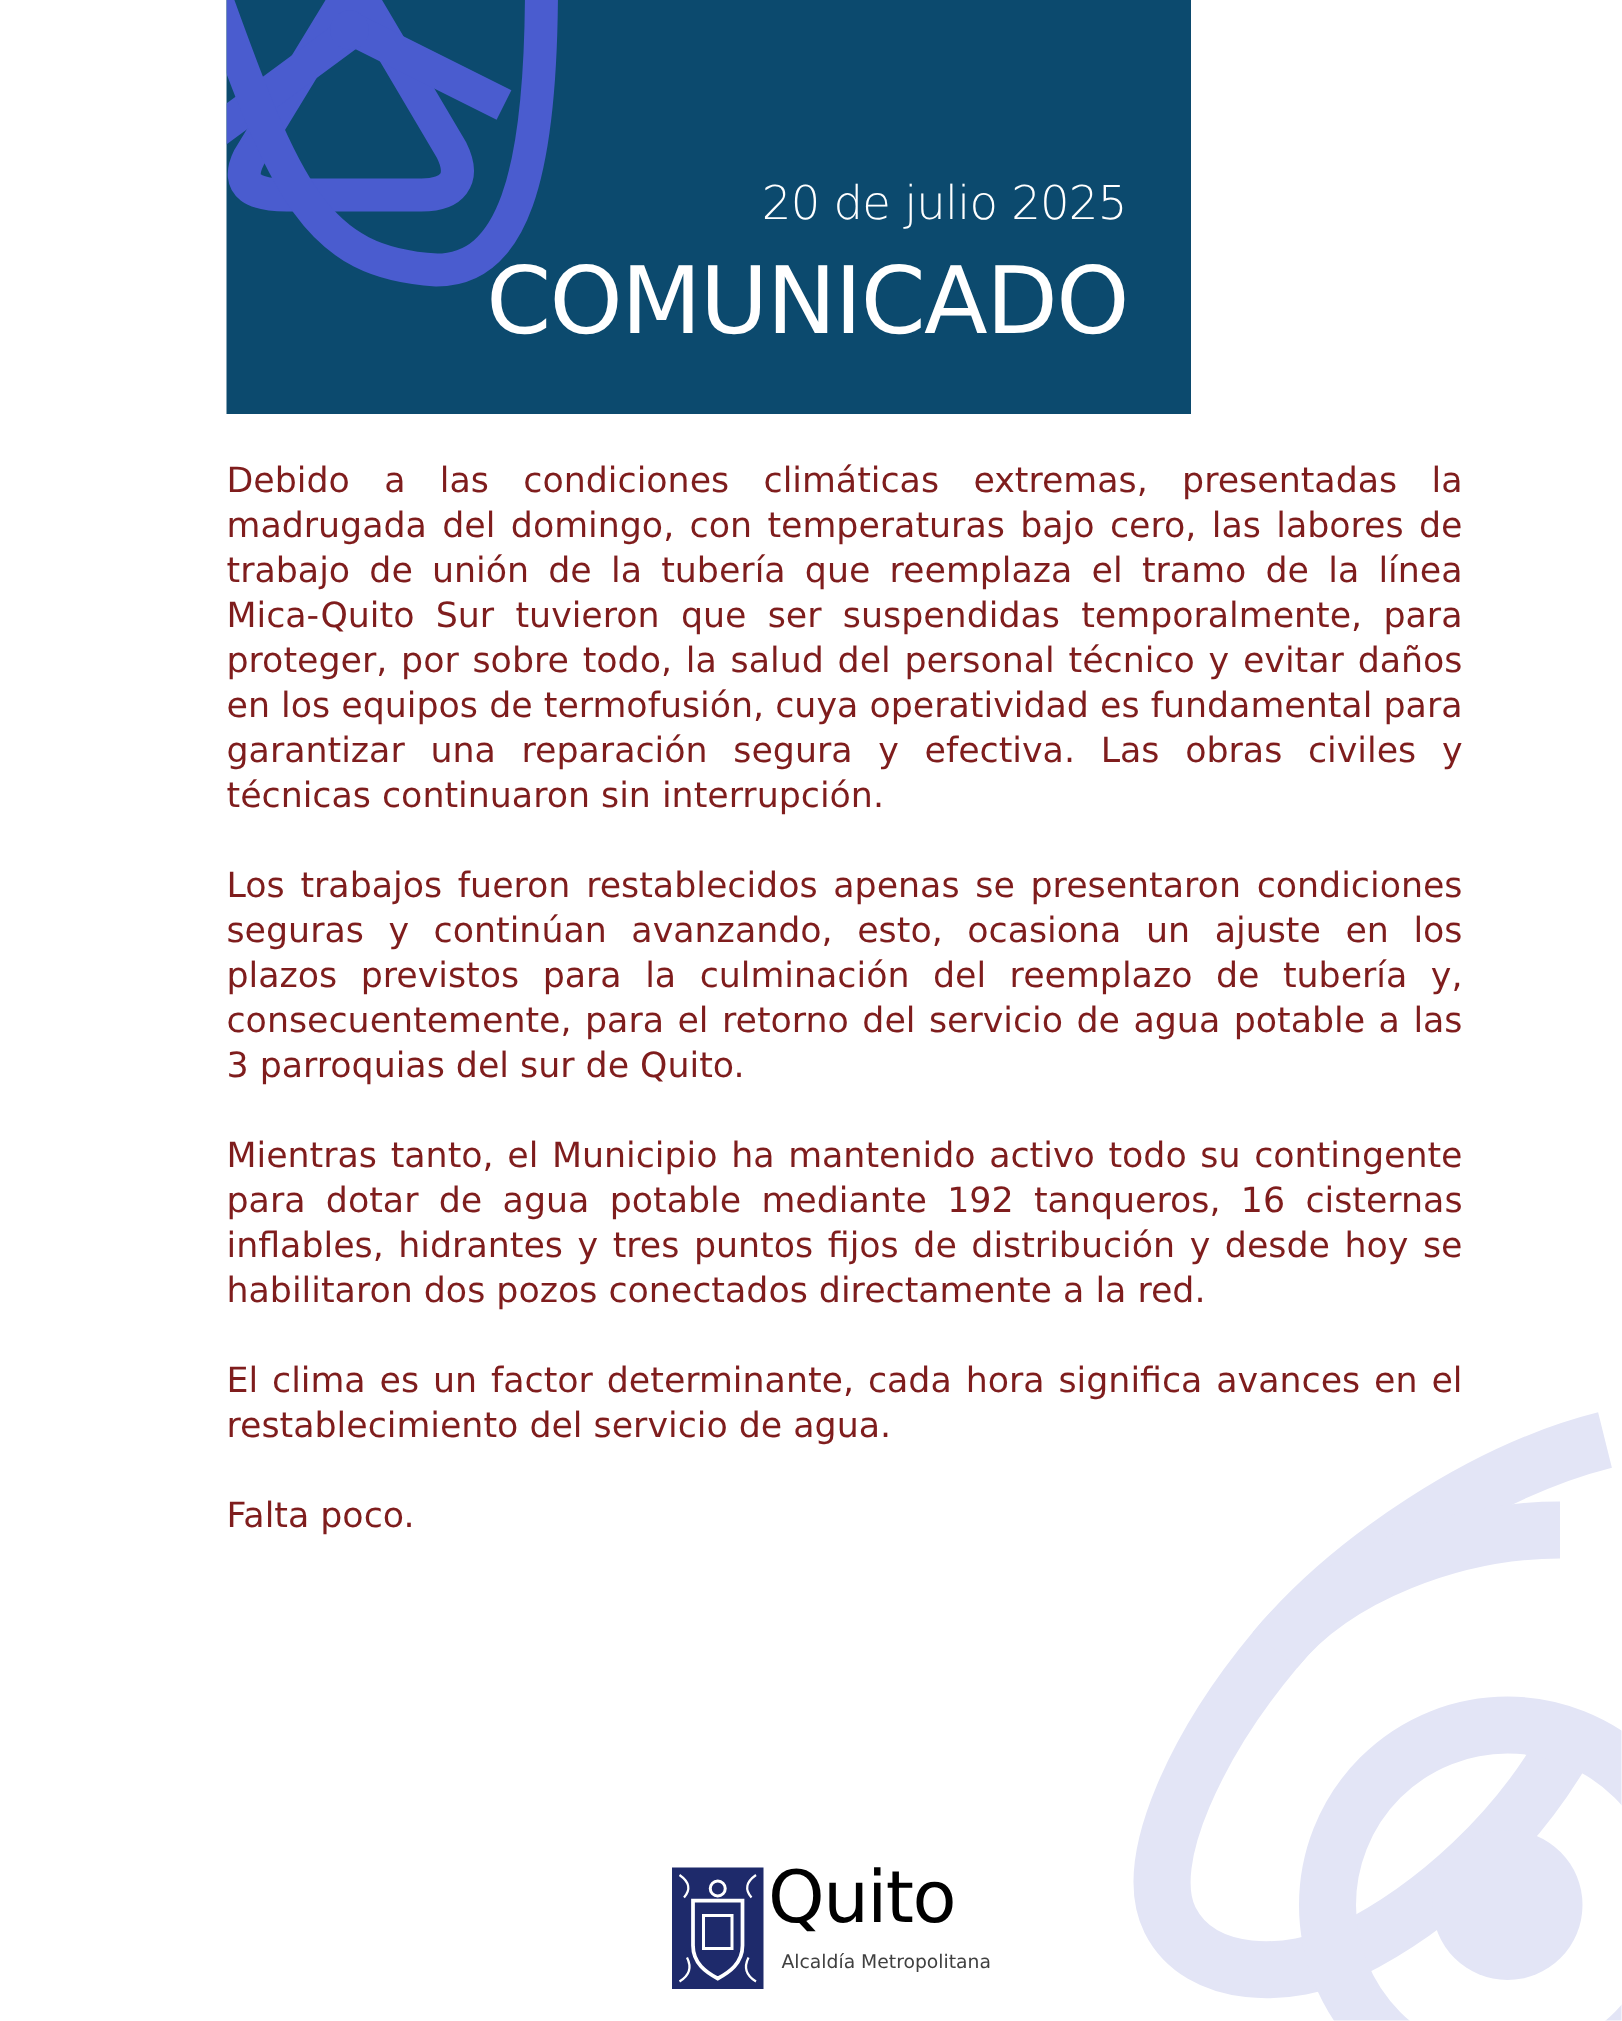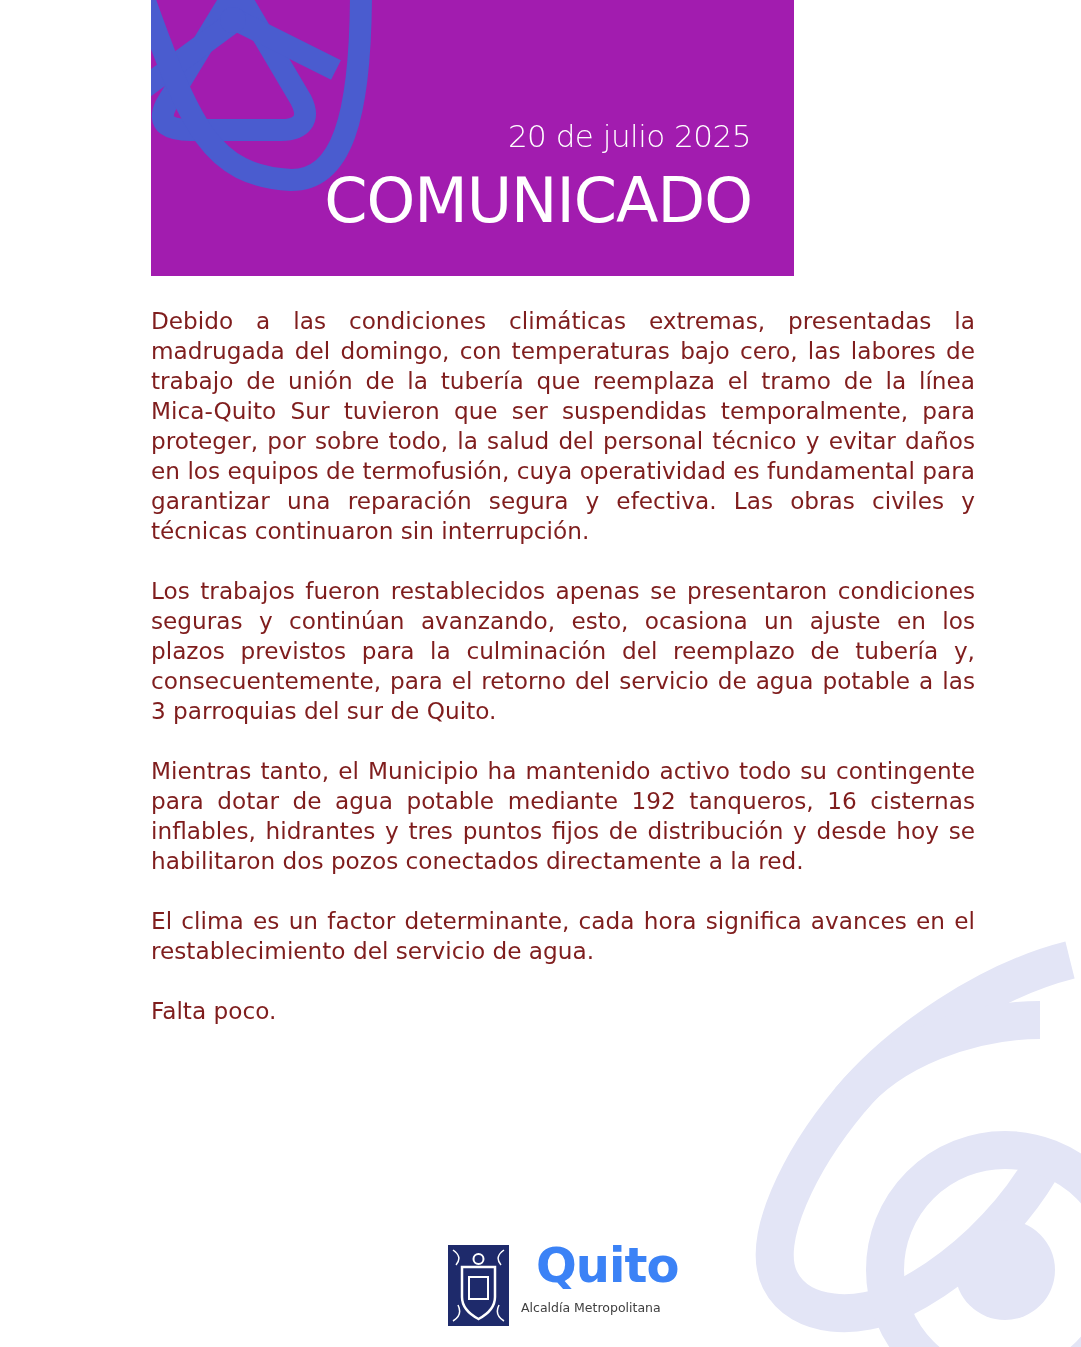"20 de julio 2025" .header { background: #a21caf -> #0c4a6e }
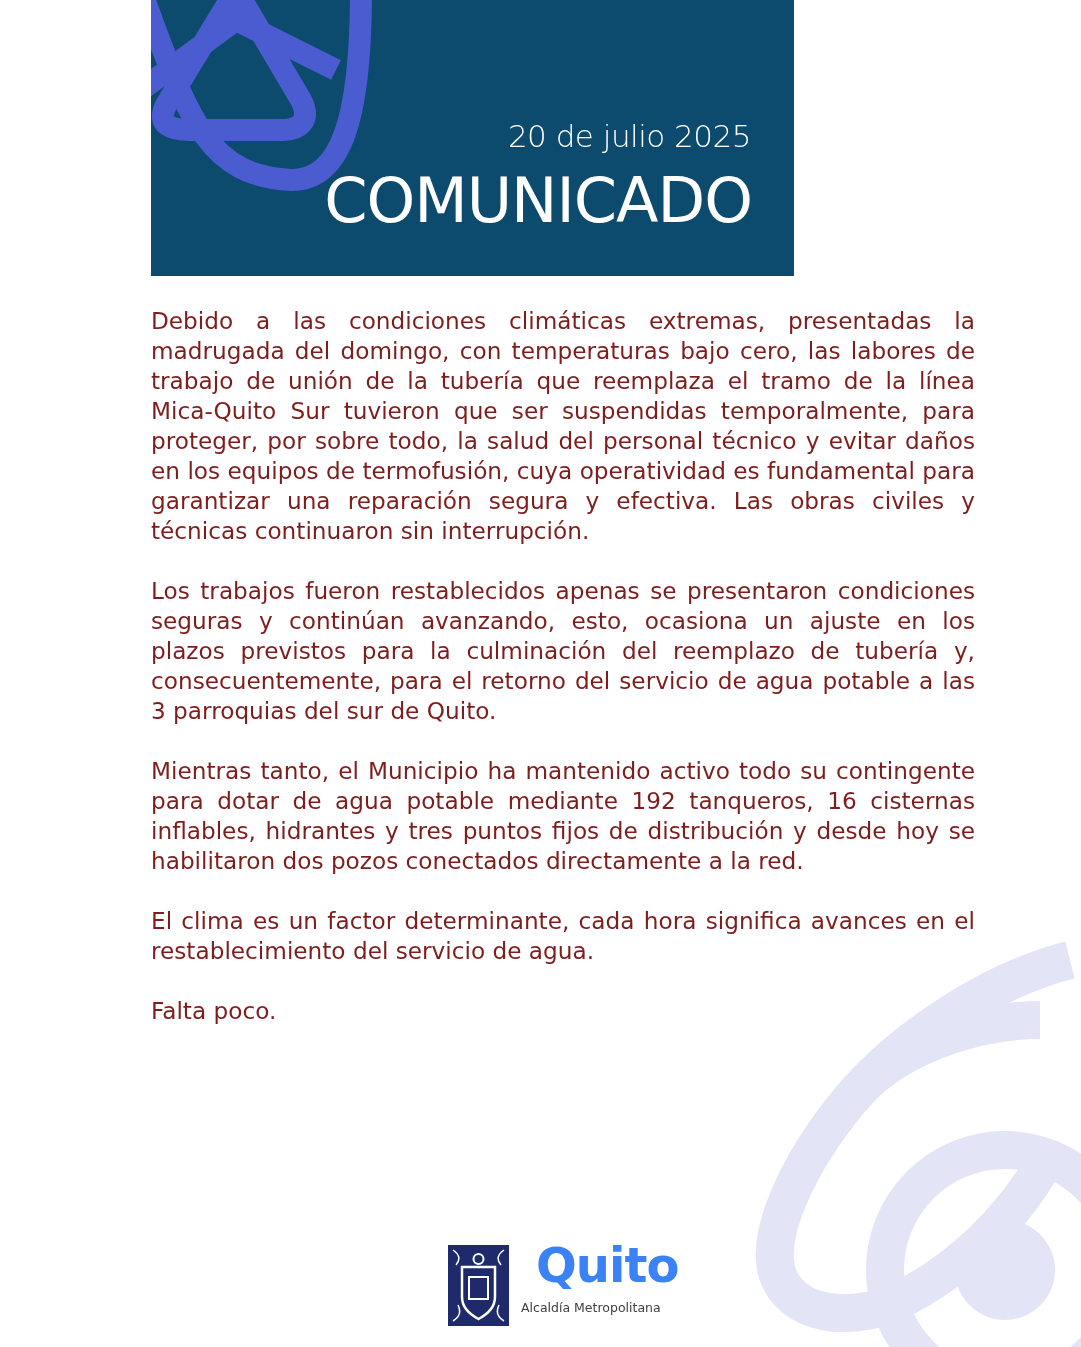"Quito" .logo-name { color: #3b82f6 -> #000000; font-weight: bold -> normal; left: 88px -> 64px }
